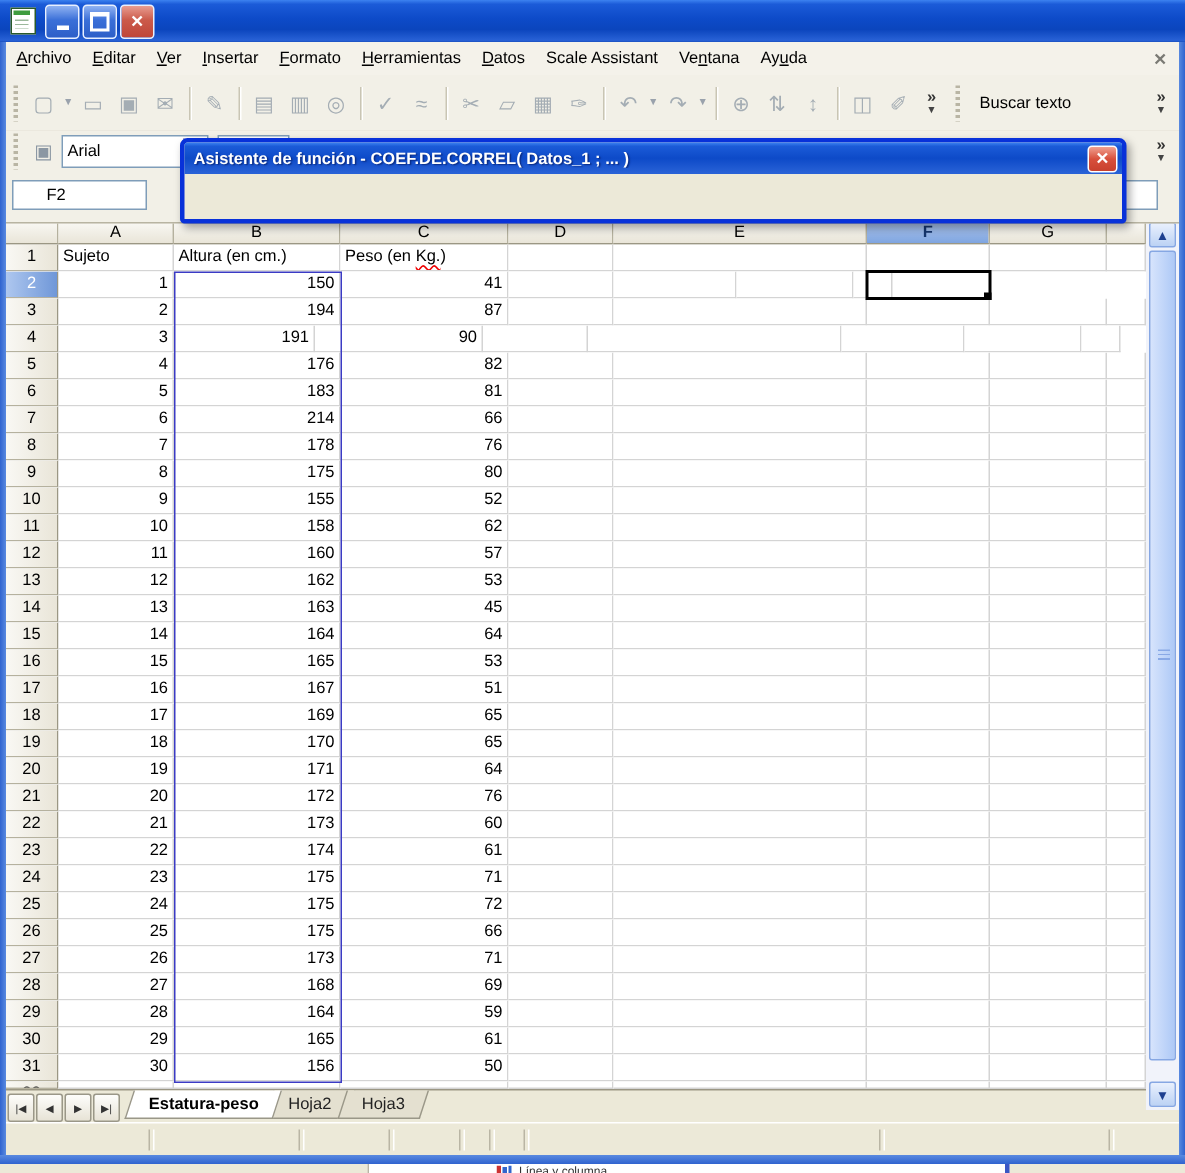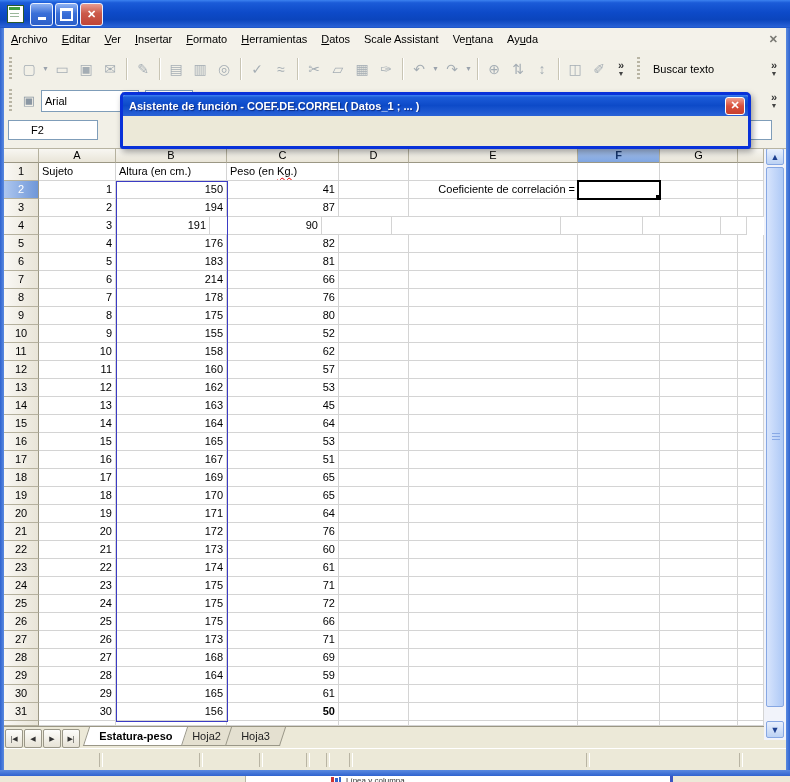"Coeficiente de correlación =" div.cell { html: <div>Coeficiente de correlación =</div> -> none }
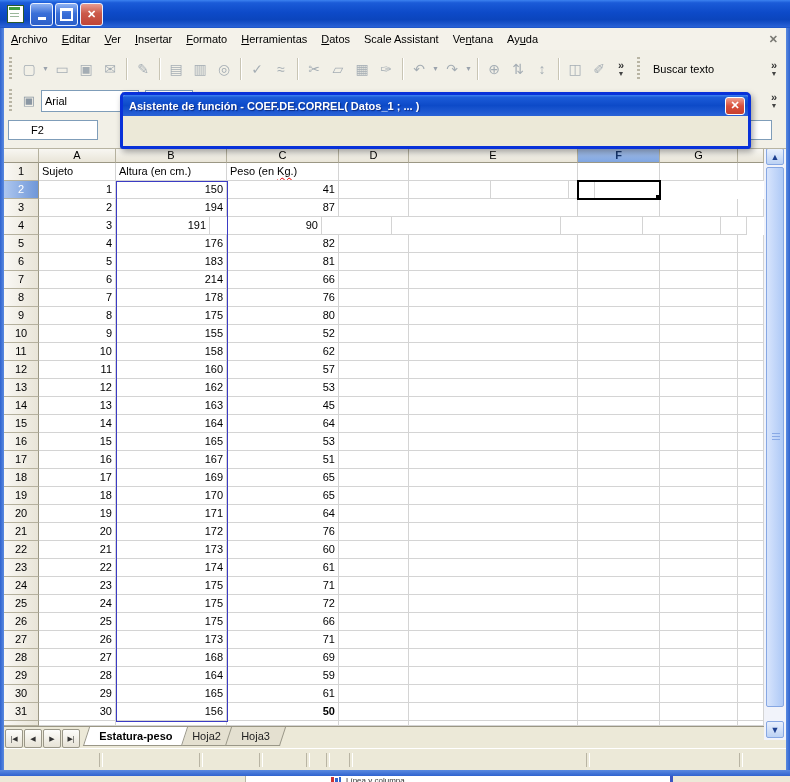"50" div.cell { font-weight: bold -> none }
